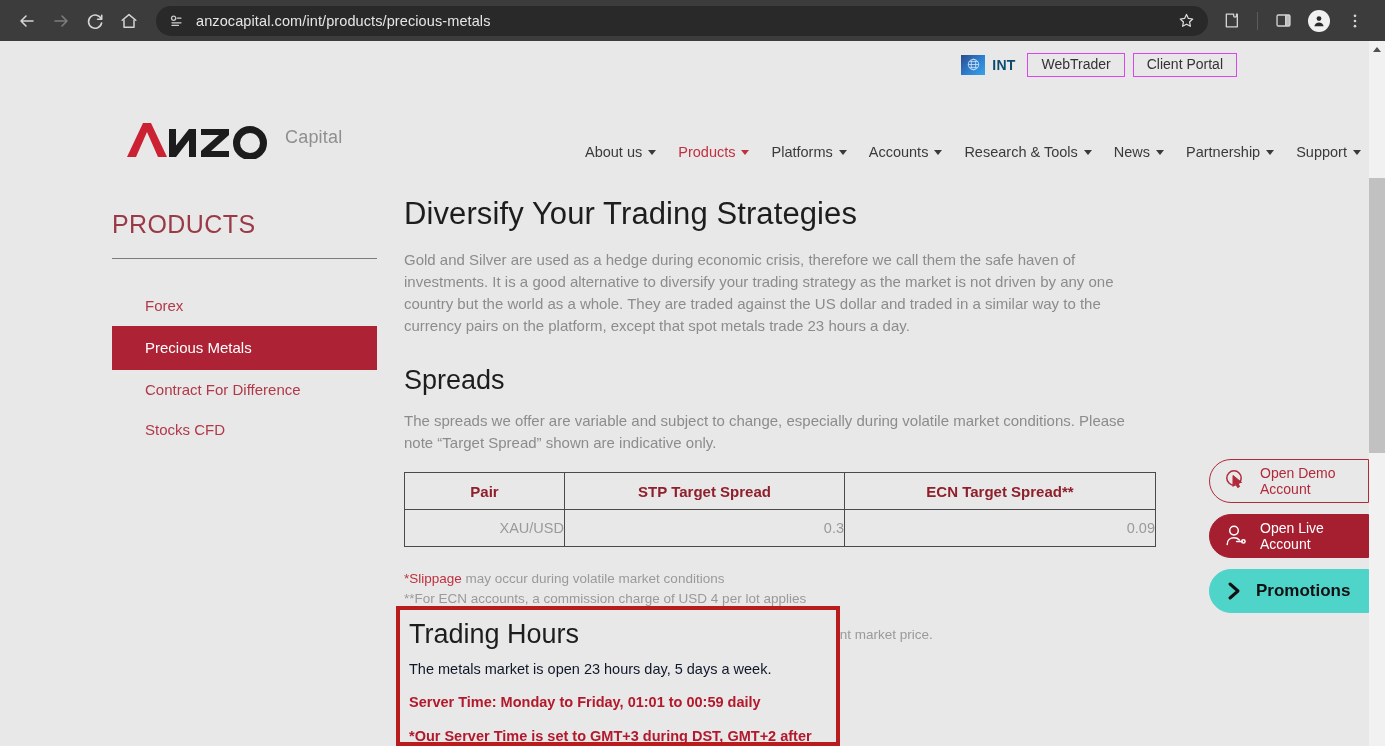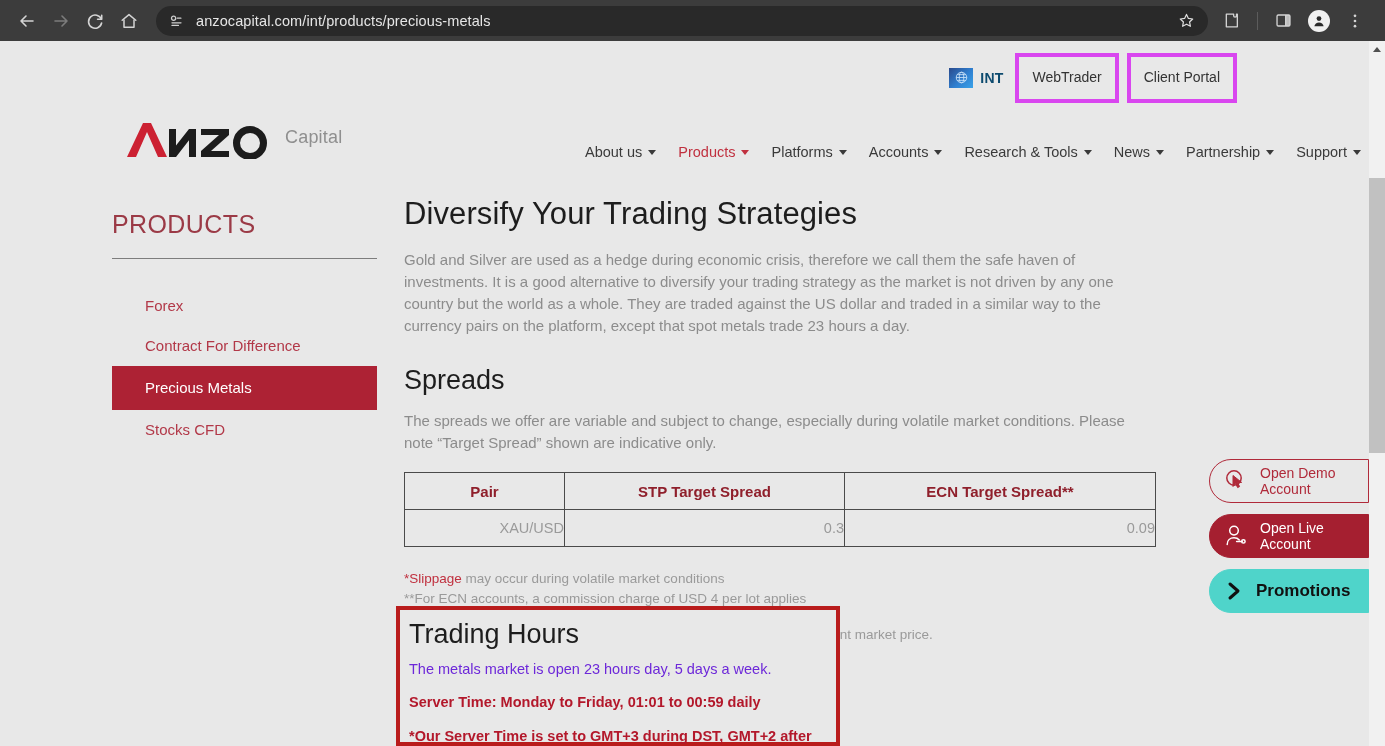"WebTrader" .util-btn { border: 4px solid #d946ef -> 1px solid #d946ef; padding: 12px 13px -> 2px 13px }
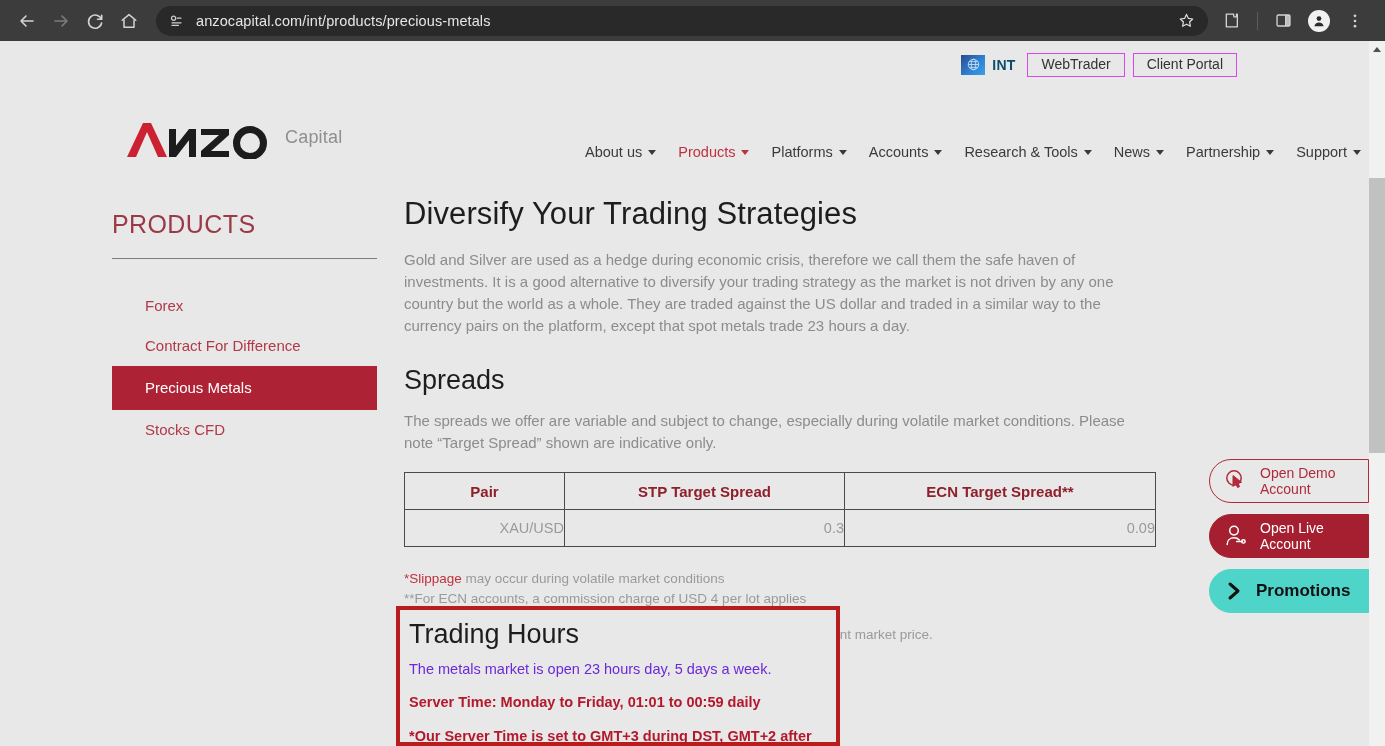"Contract For Difference" a.sb-item { order: before "Precious Metals" -> after "Precious Metals" }
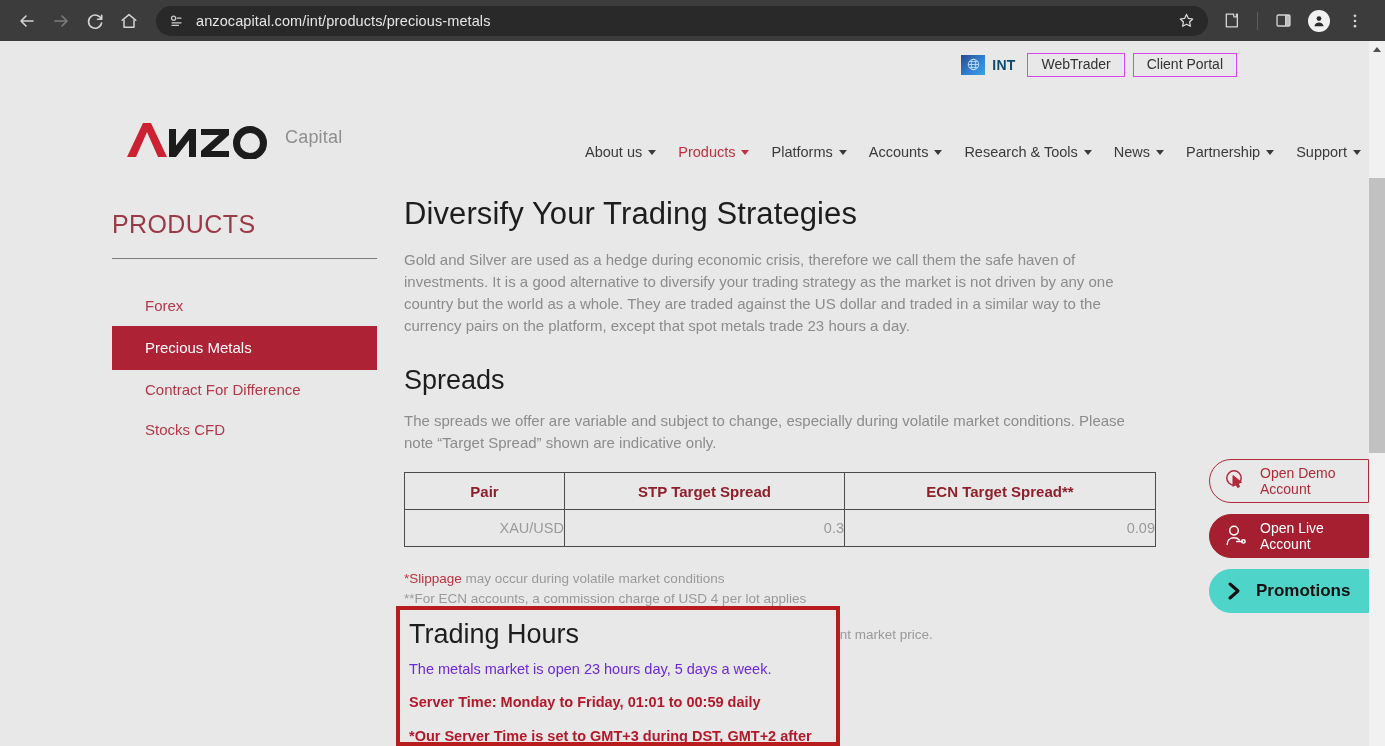"The metals market is open" .hours-sub { color: #6d28d9 -> #0f172a }
